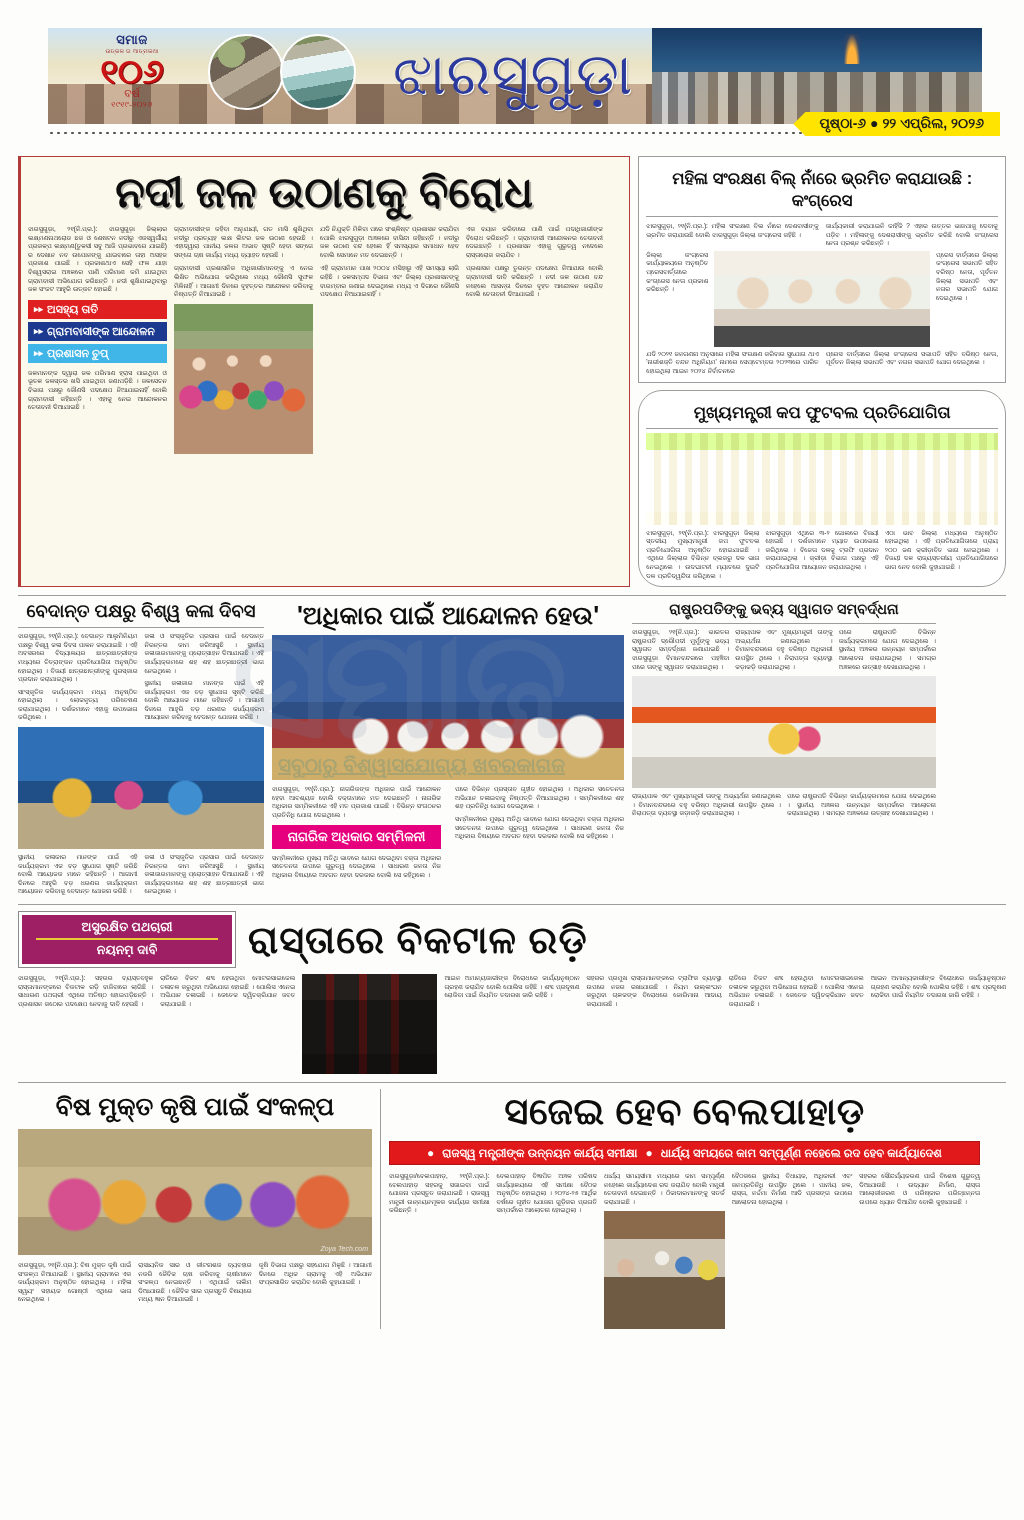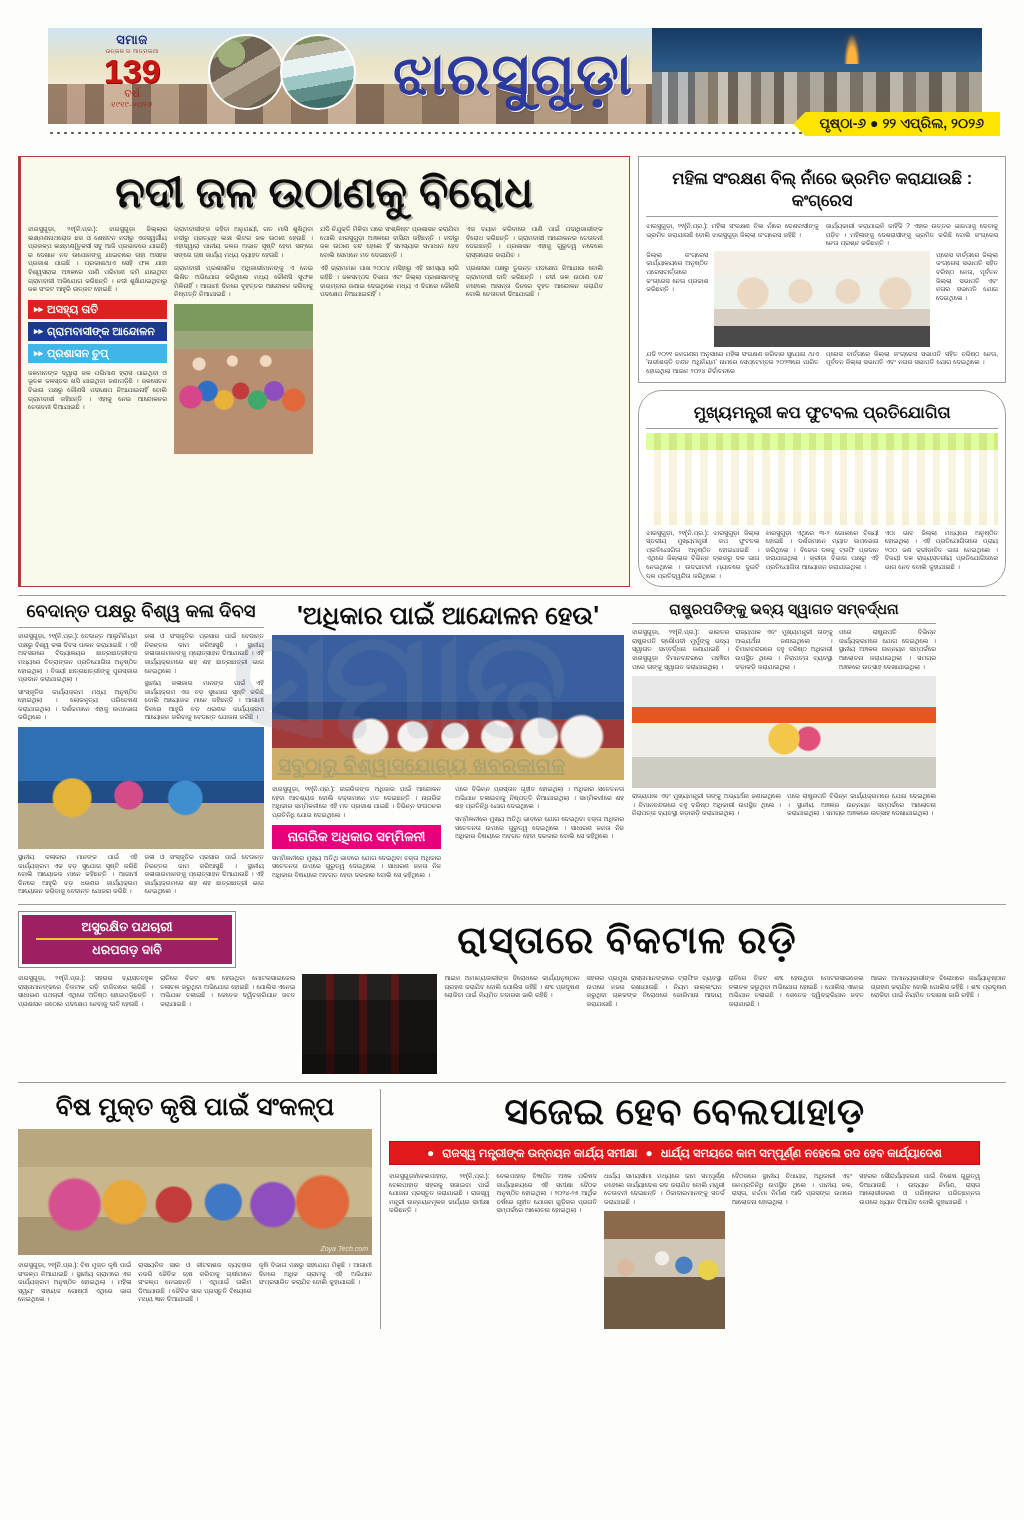"139" div.mh-ll-big { text: 139 -> ୧୦୬ }
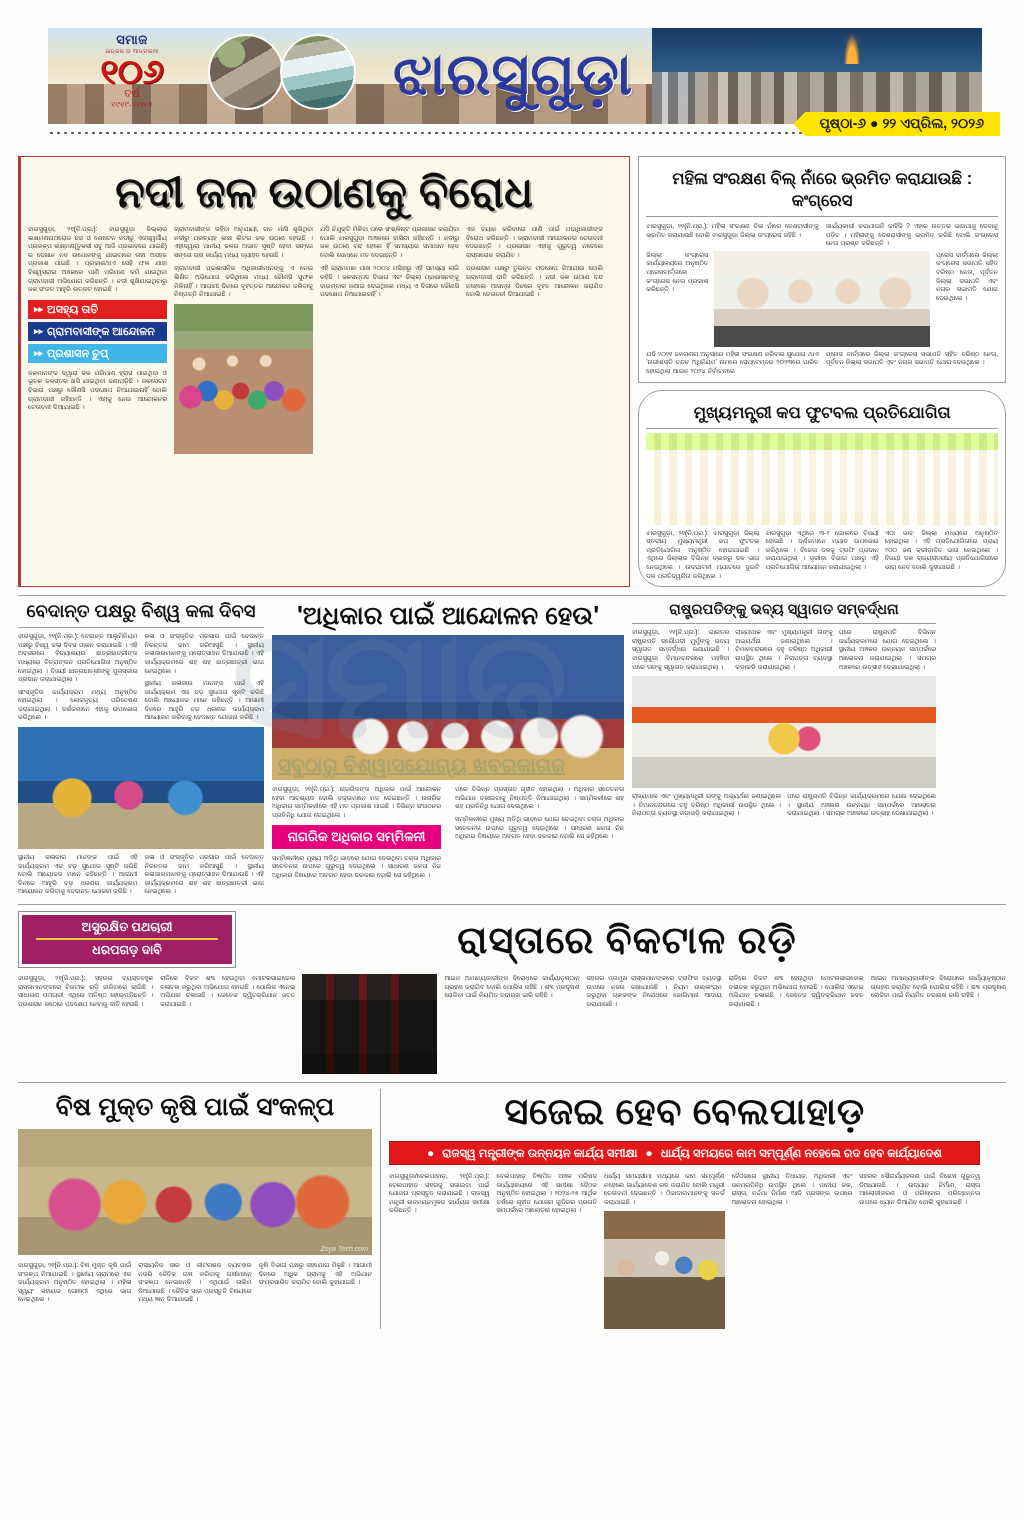"ଝାରସୁଗୁଡ଼ା" .mh-title { font-weight: bold -> normal }
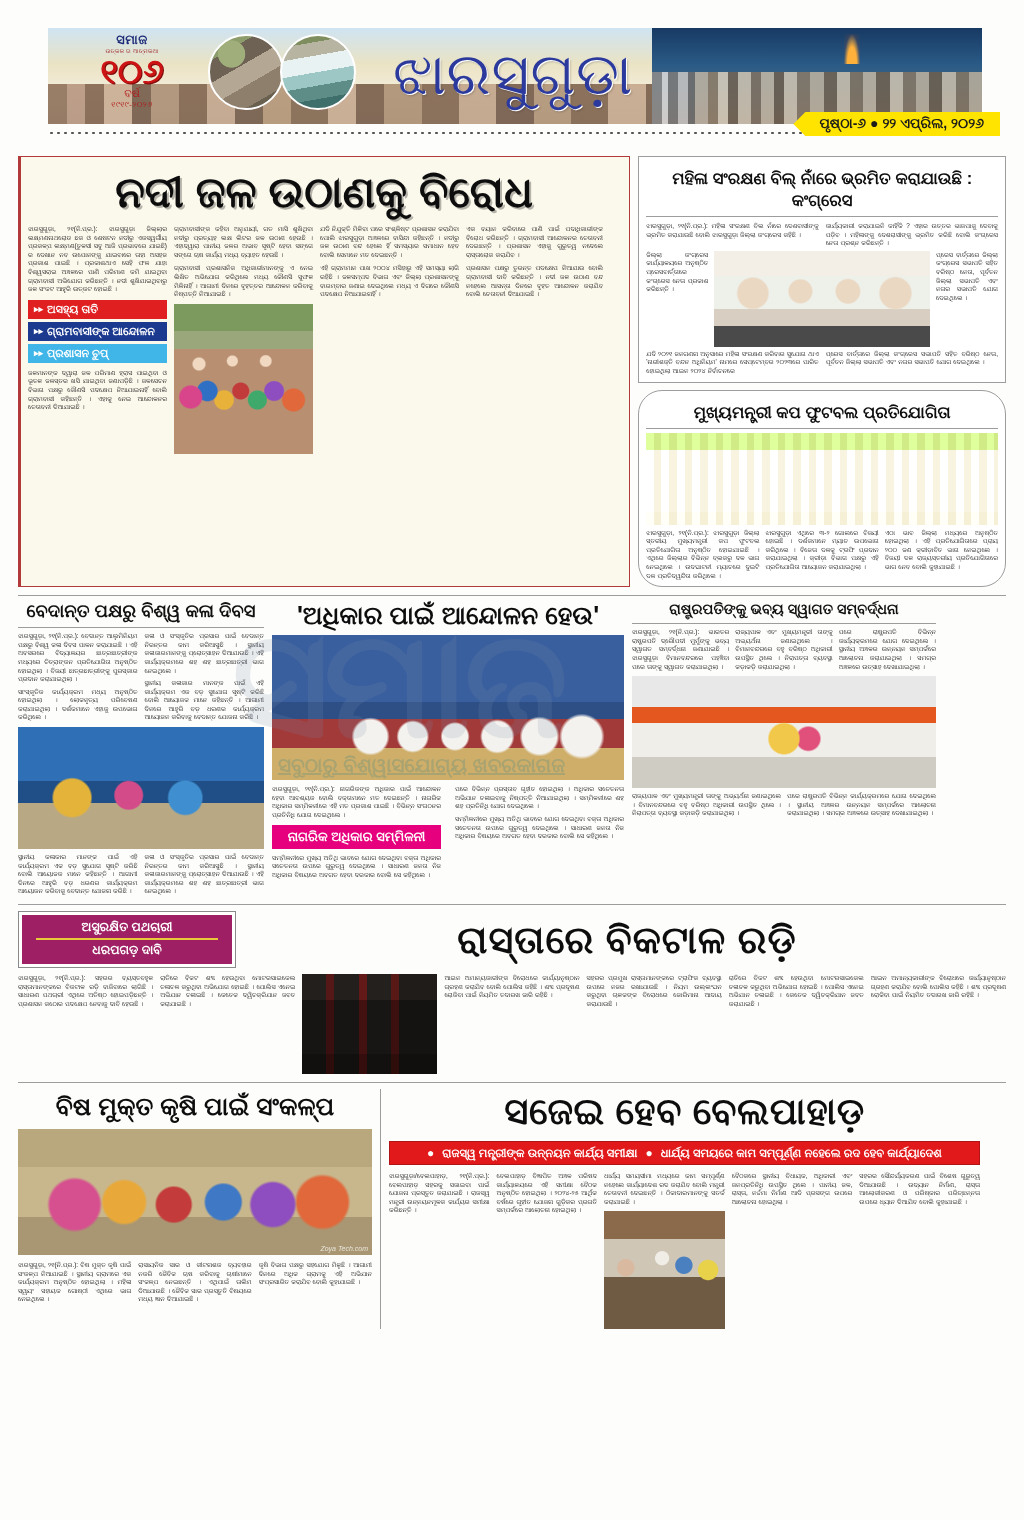"ଧରପଗଡ଼ ଦାବି" span { text: ଧରପଗଡ଼ -> ନୟନମ଼ }
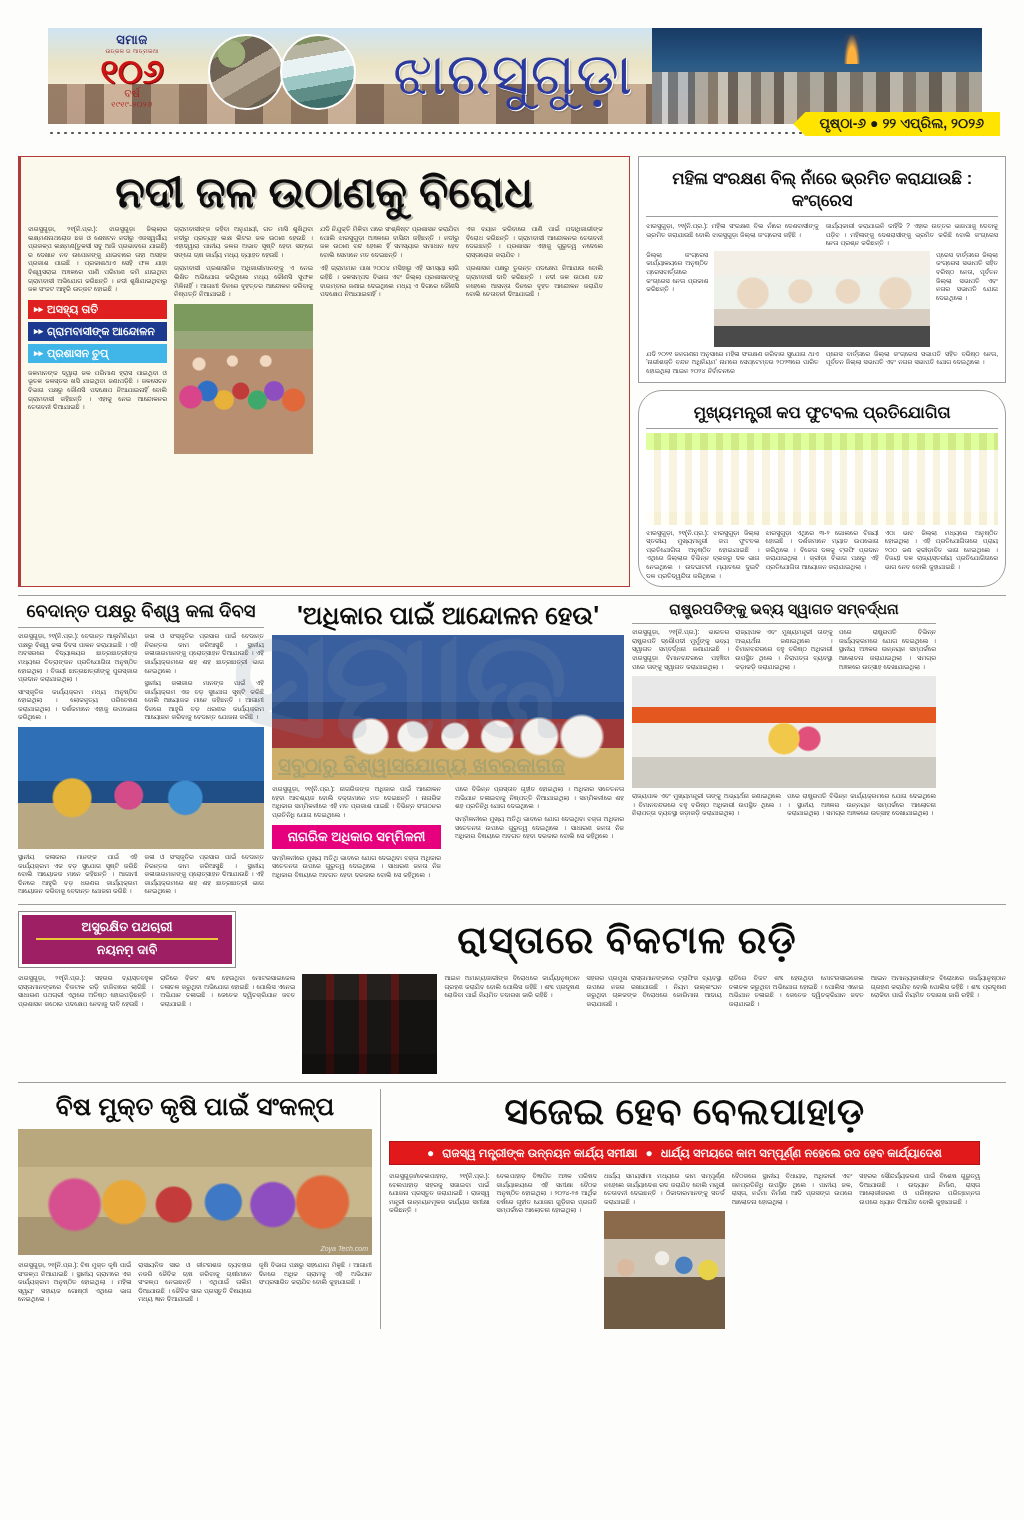"ରାସ୍ତାରେ ବିକଟାଳ ରଡ଼ି" .h-road { text-align: center -> none }
